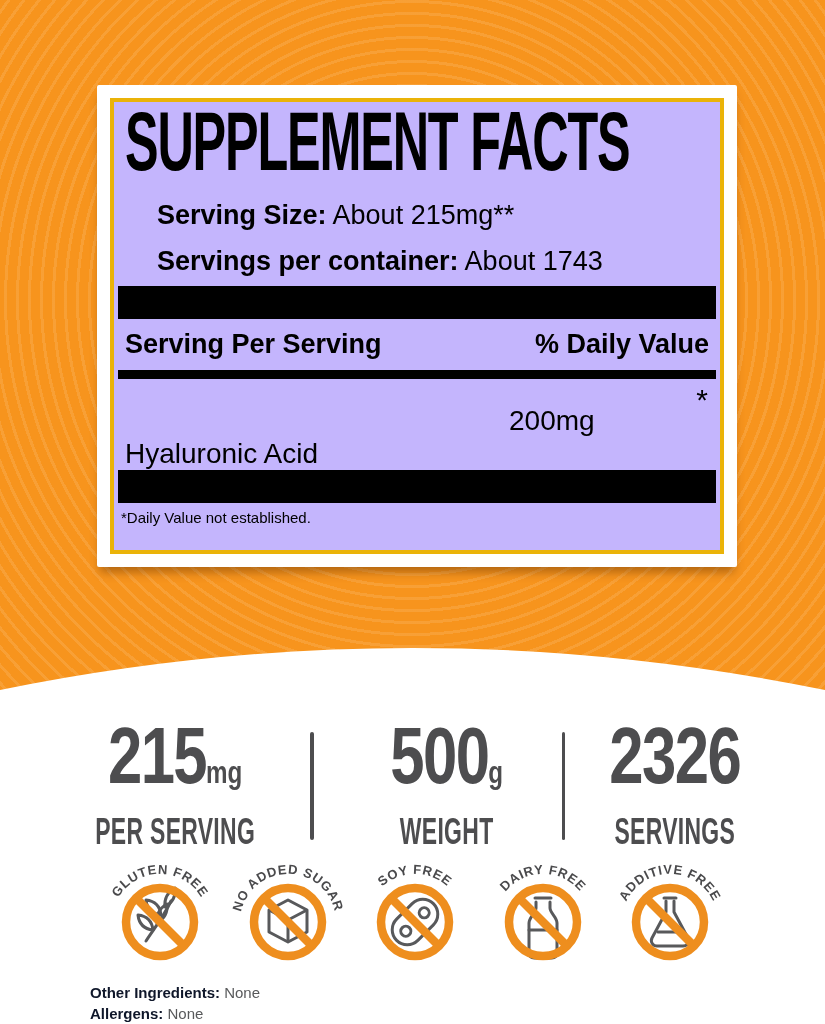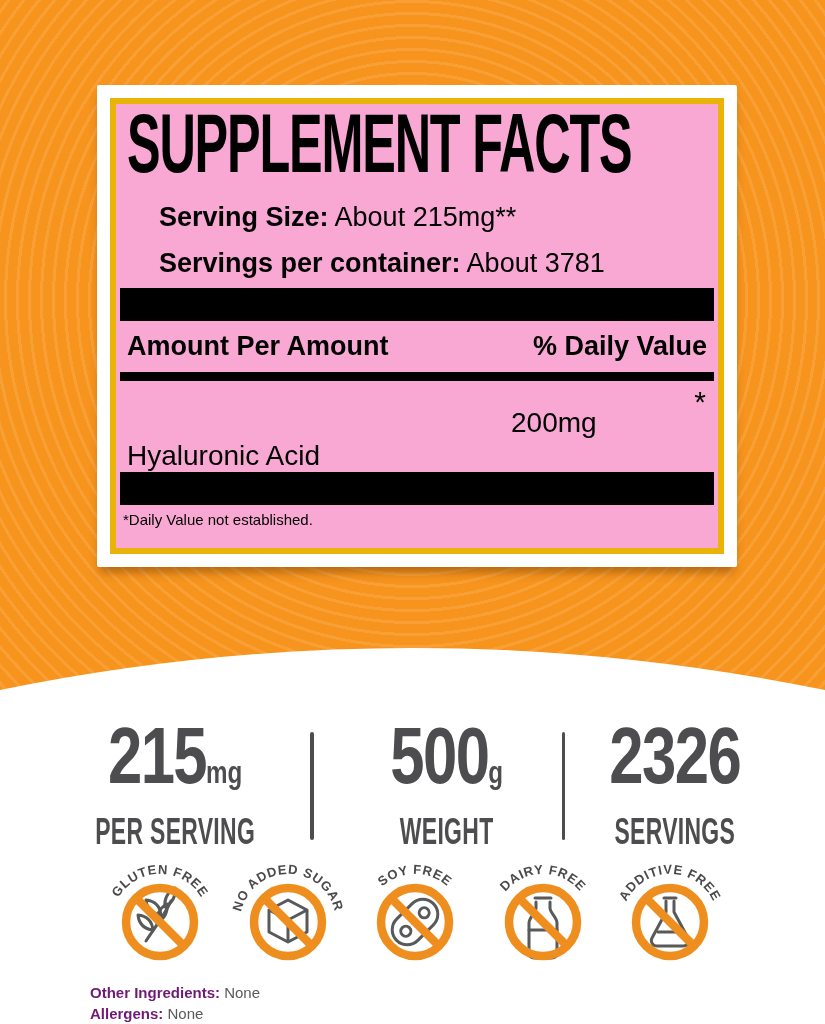"SUPPLEMENT FACTS" .facts-border { background: #f9a8d4 -> #c4b5fd; border: 6px solid #eab308 -> 4px solid #eab308 }
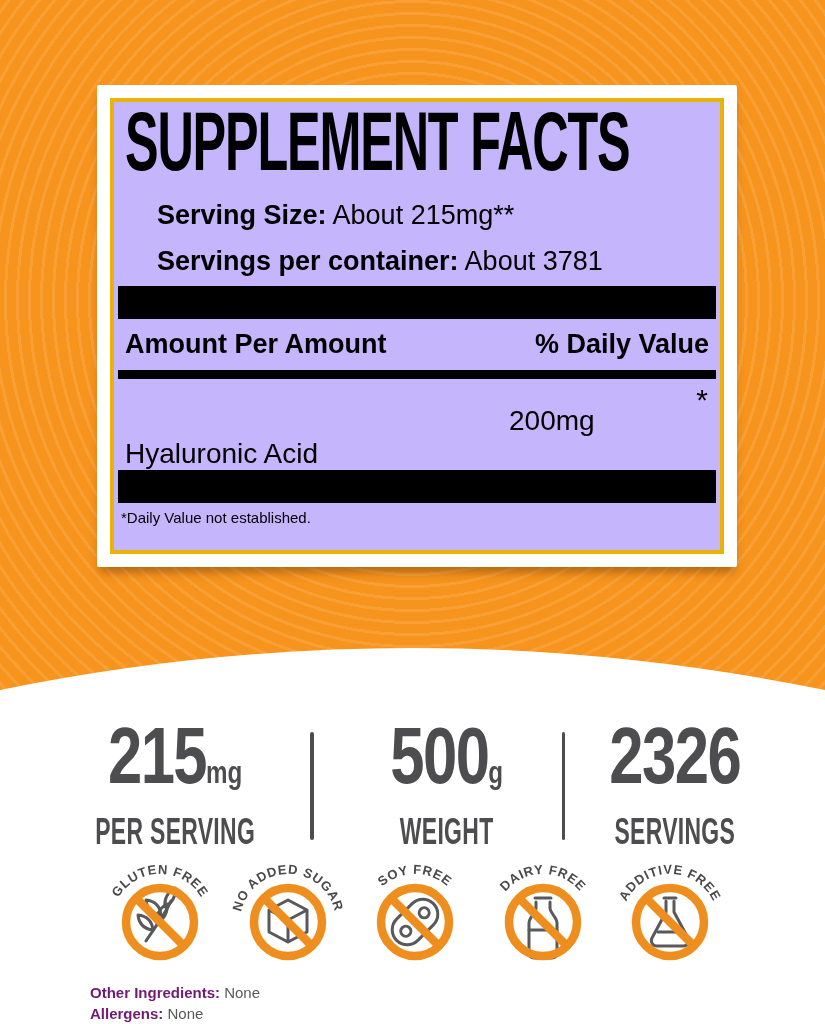"About 3781" span { text: 3781 -> 1743 }
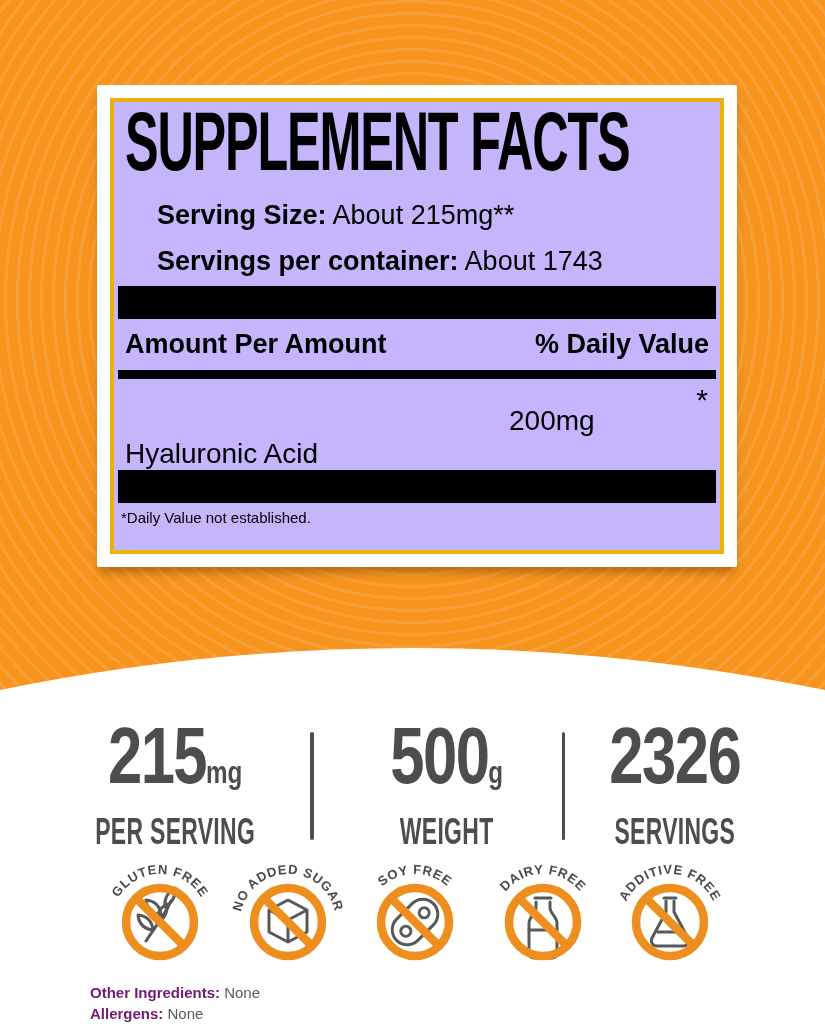"Amount Per Amount" span { text: Amount Per Amount -> Serving Per Serving }
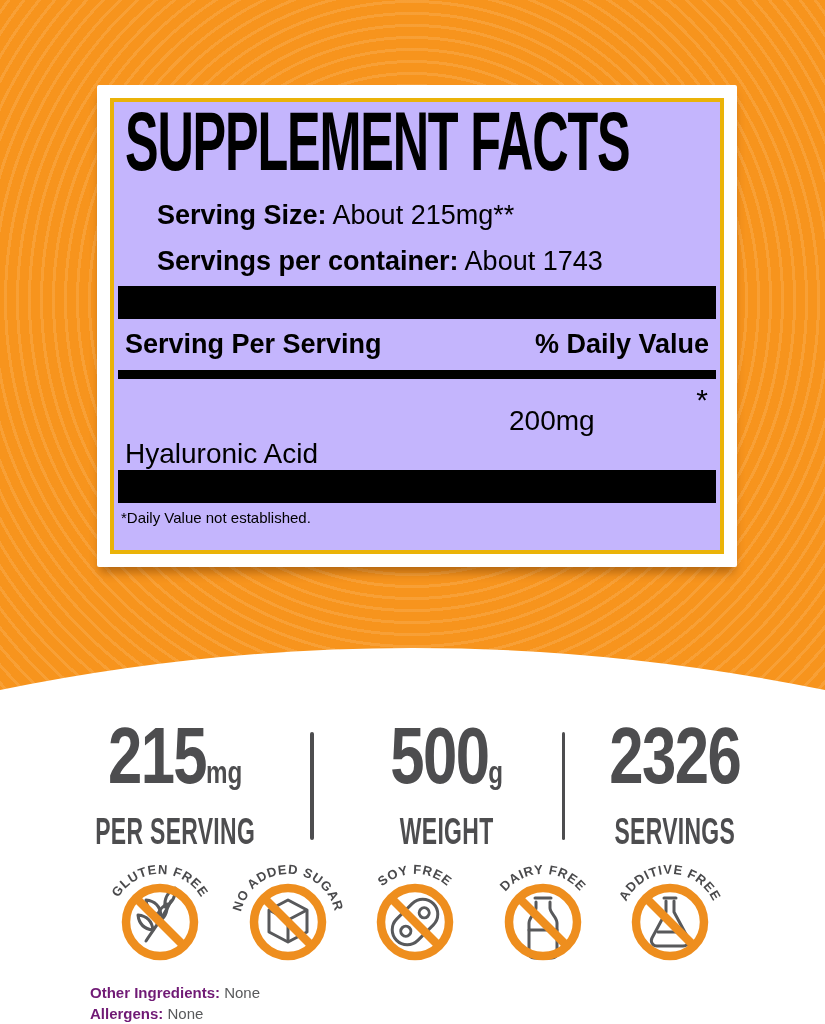"Other Ingredients:" .footer .lbl { color: #701a75 -> #0f172a }
